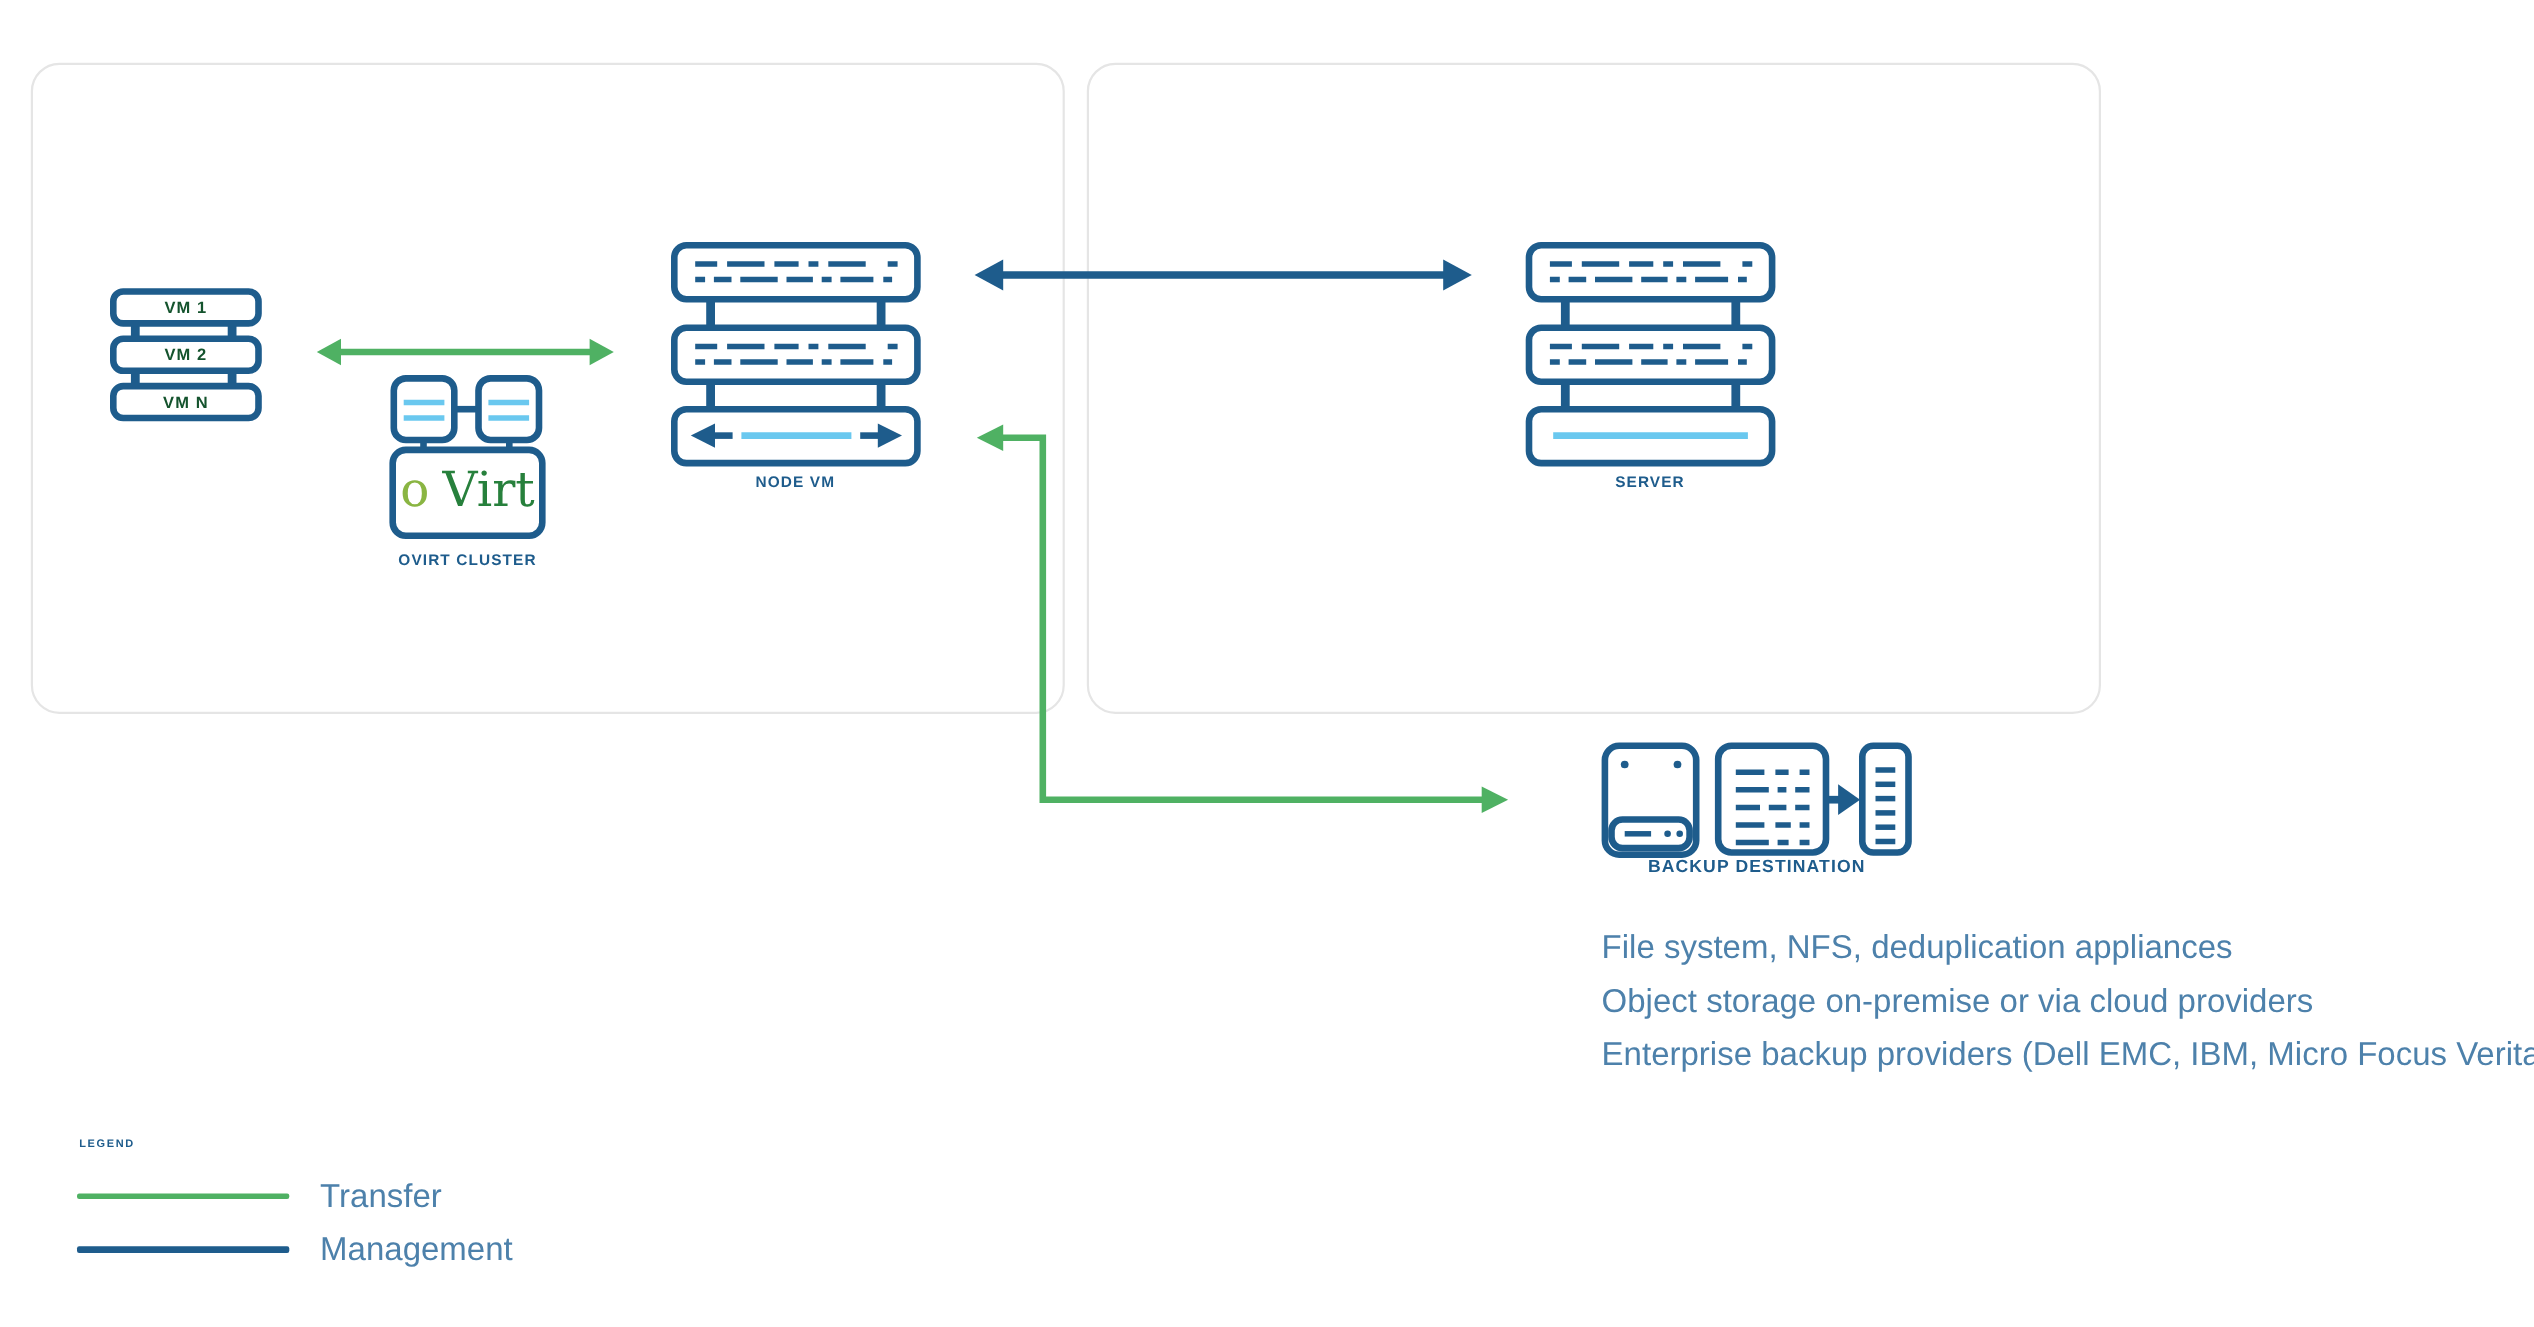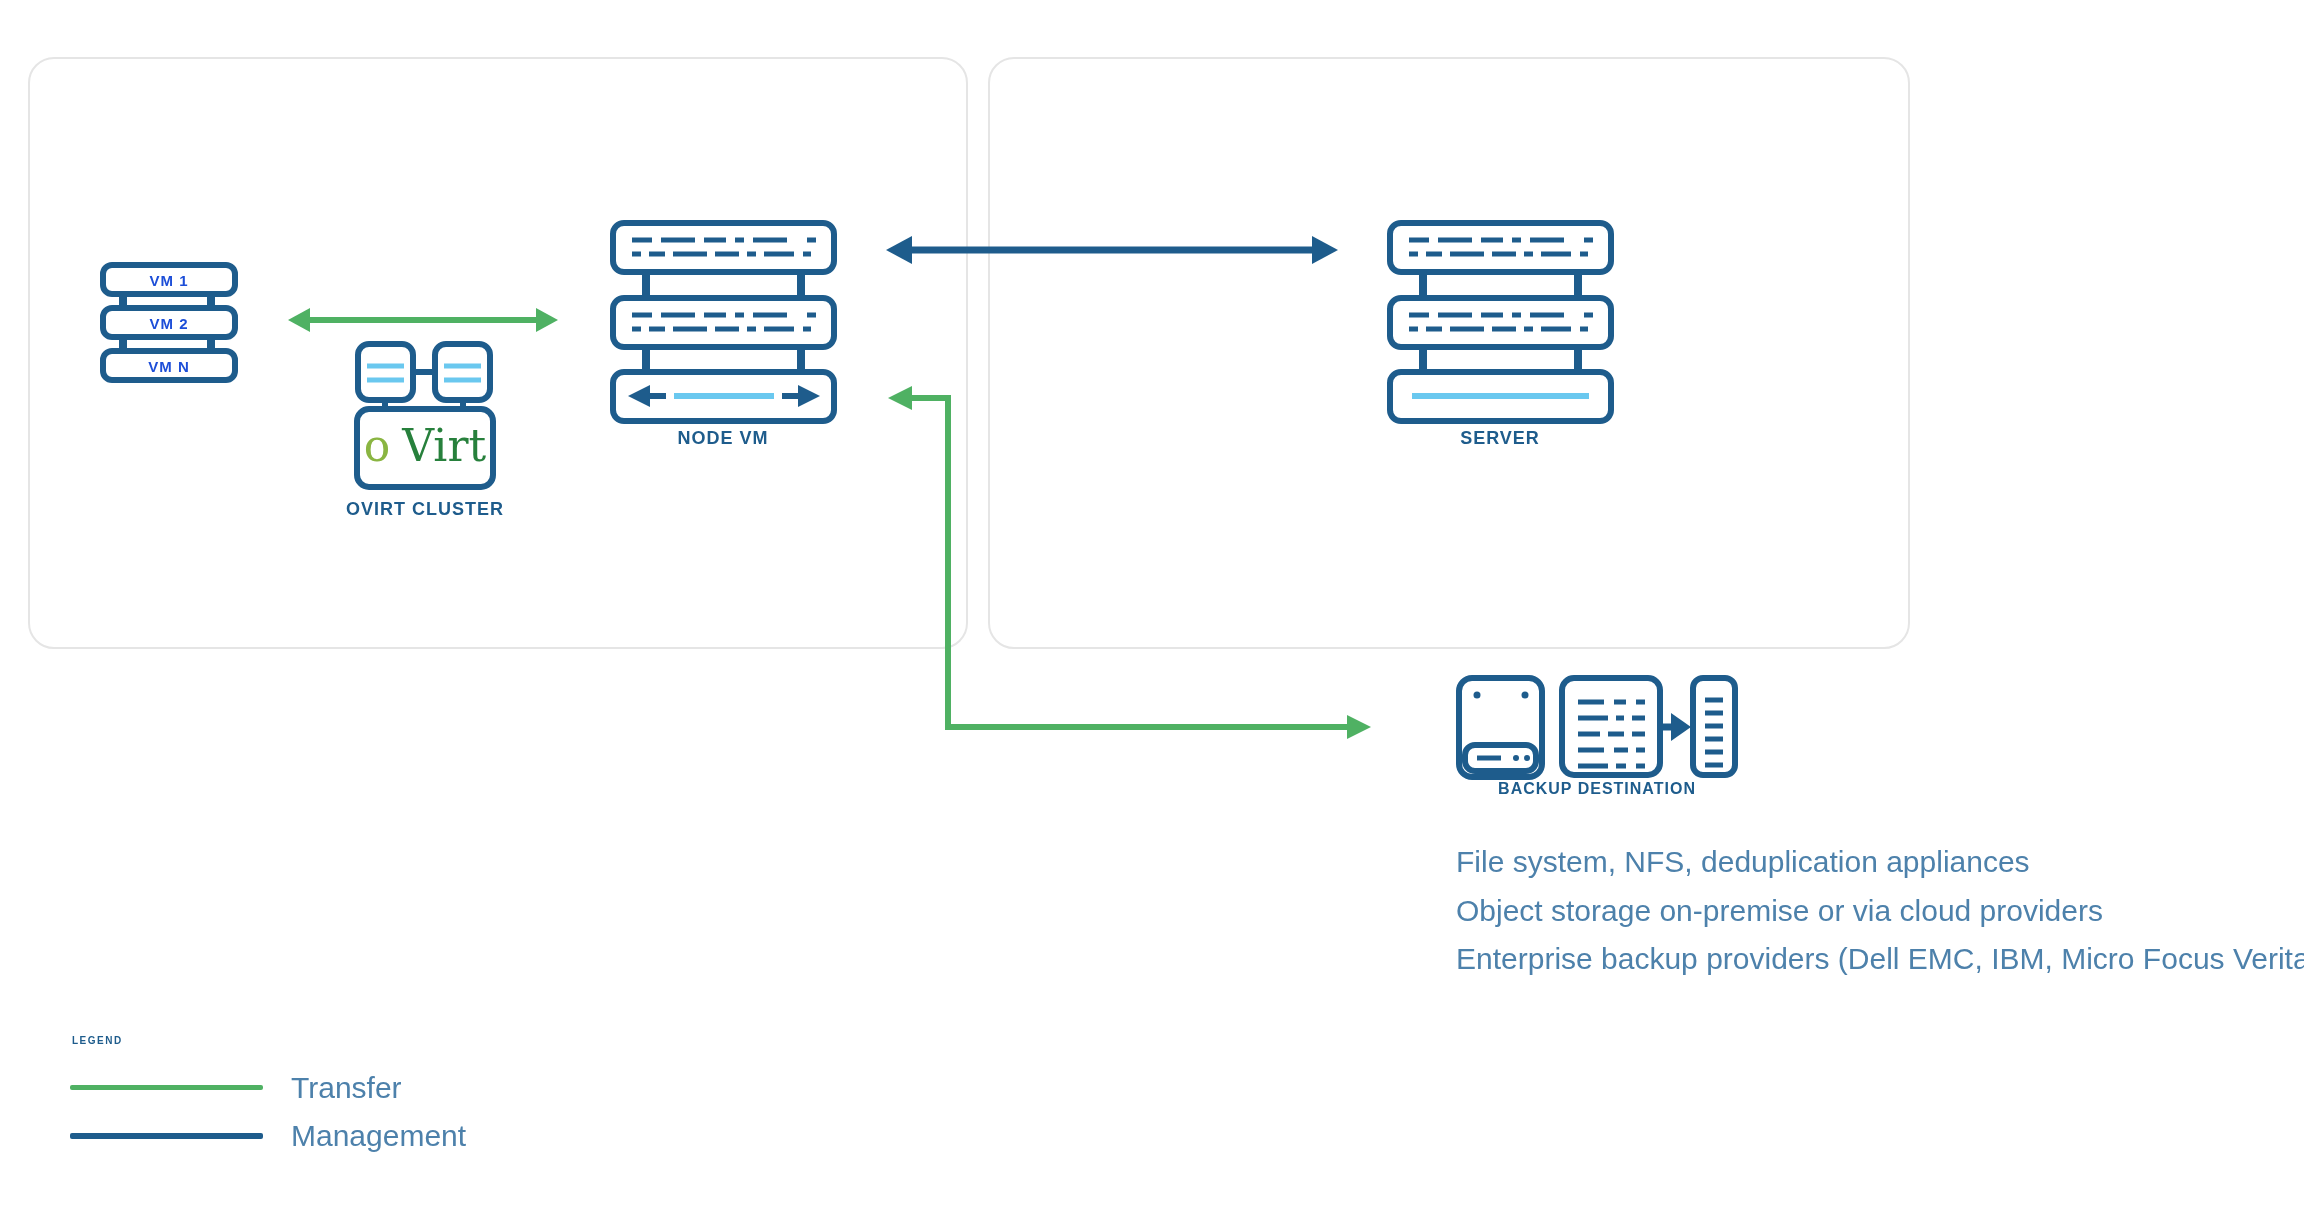"VM 1" .vm-lbl { color: #1d4ed8 -> #14532d }
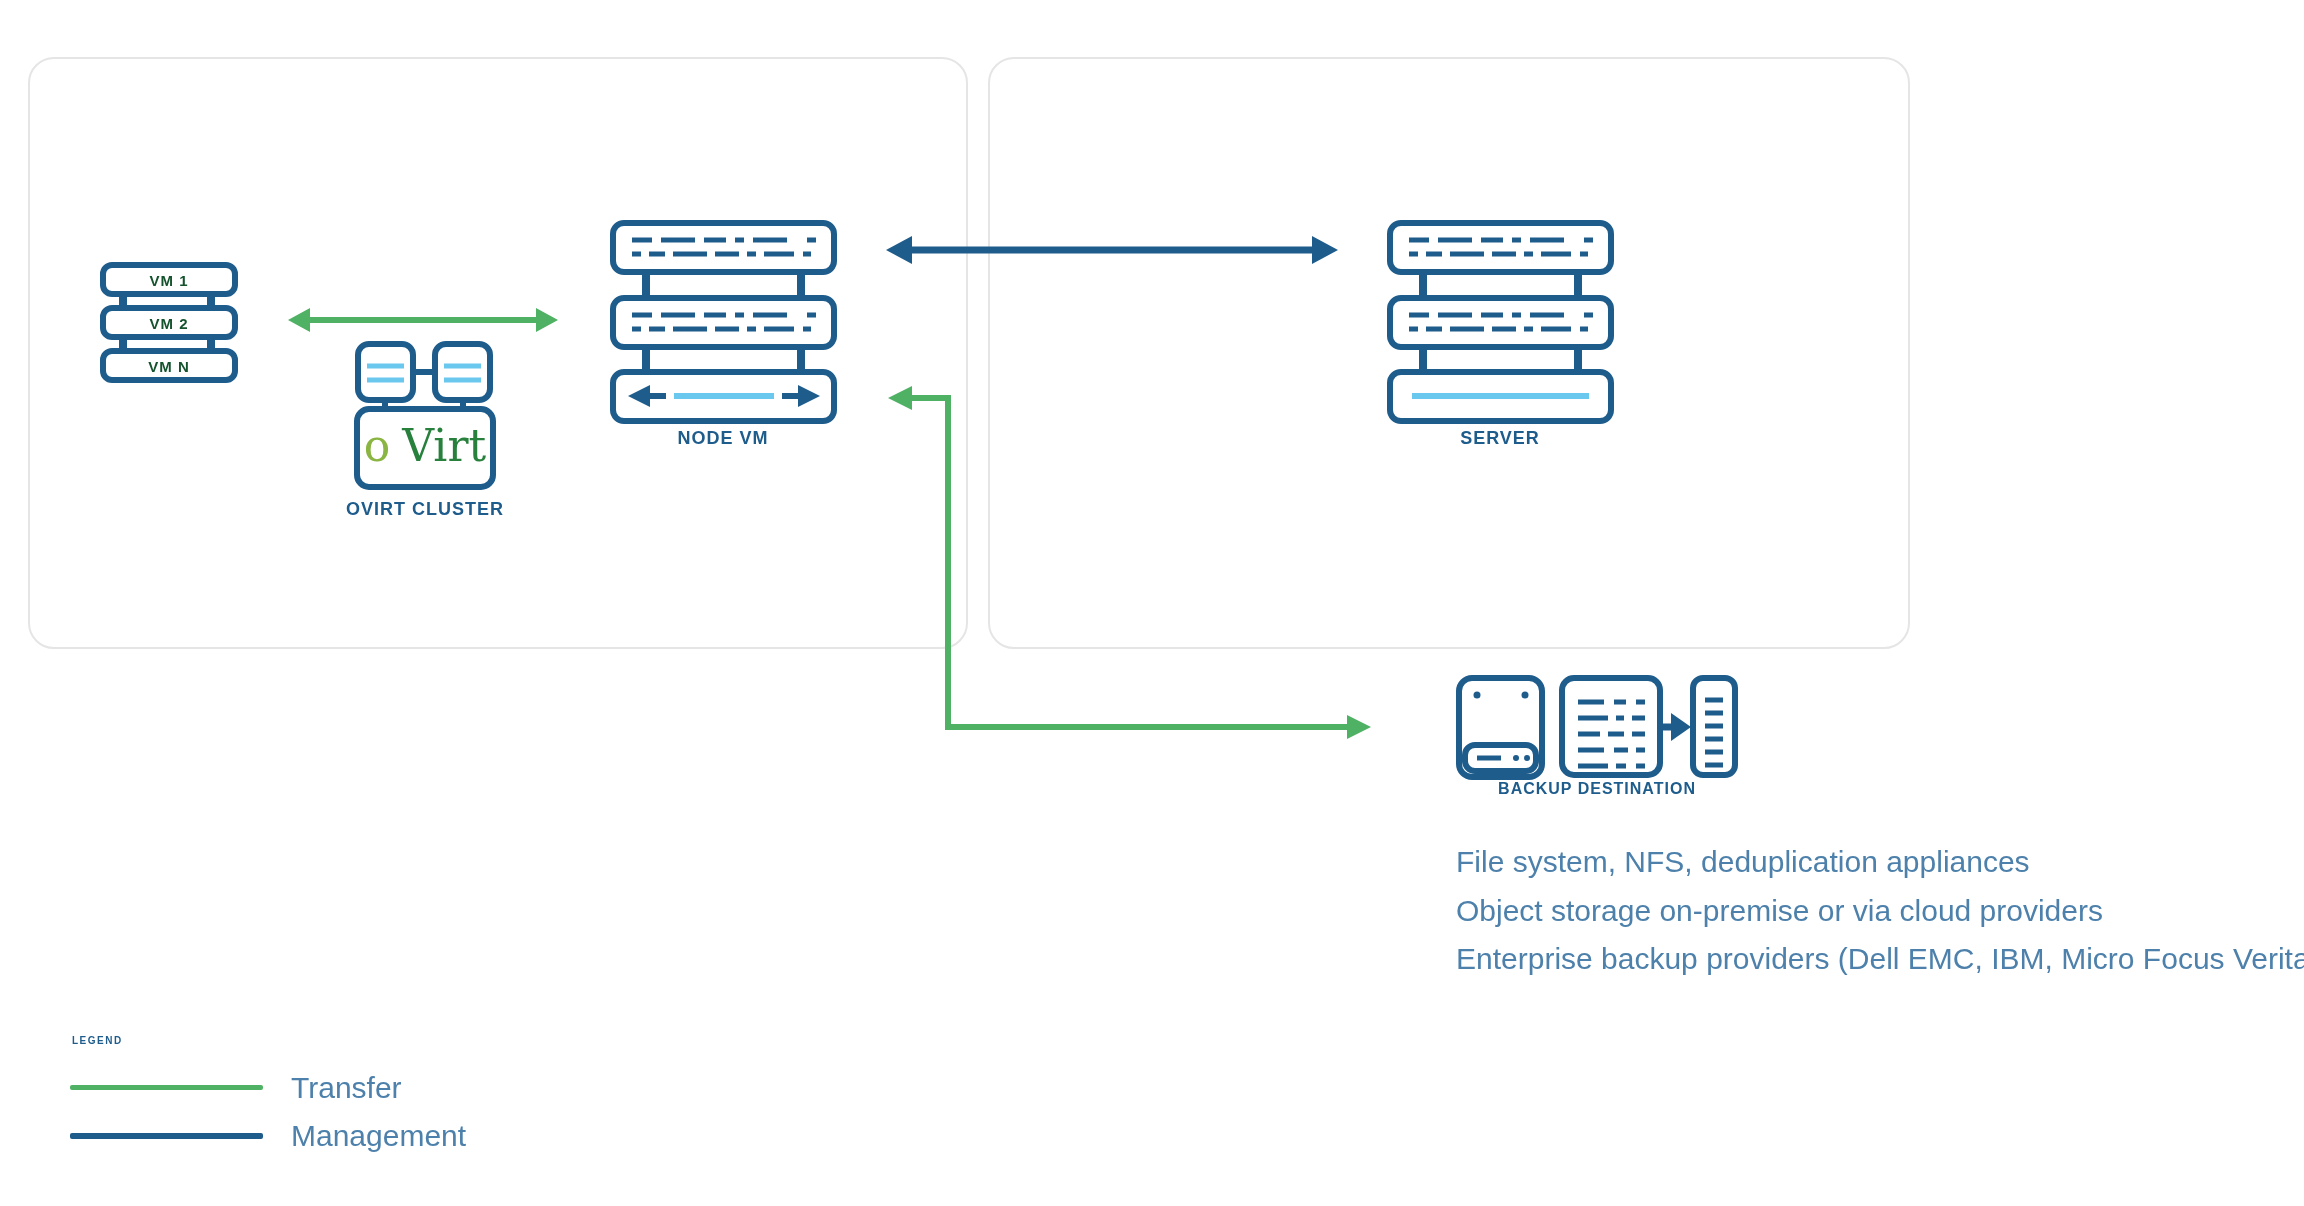"NODE VM" .lbl { font-size: 18px -> 14px }
